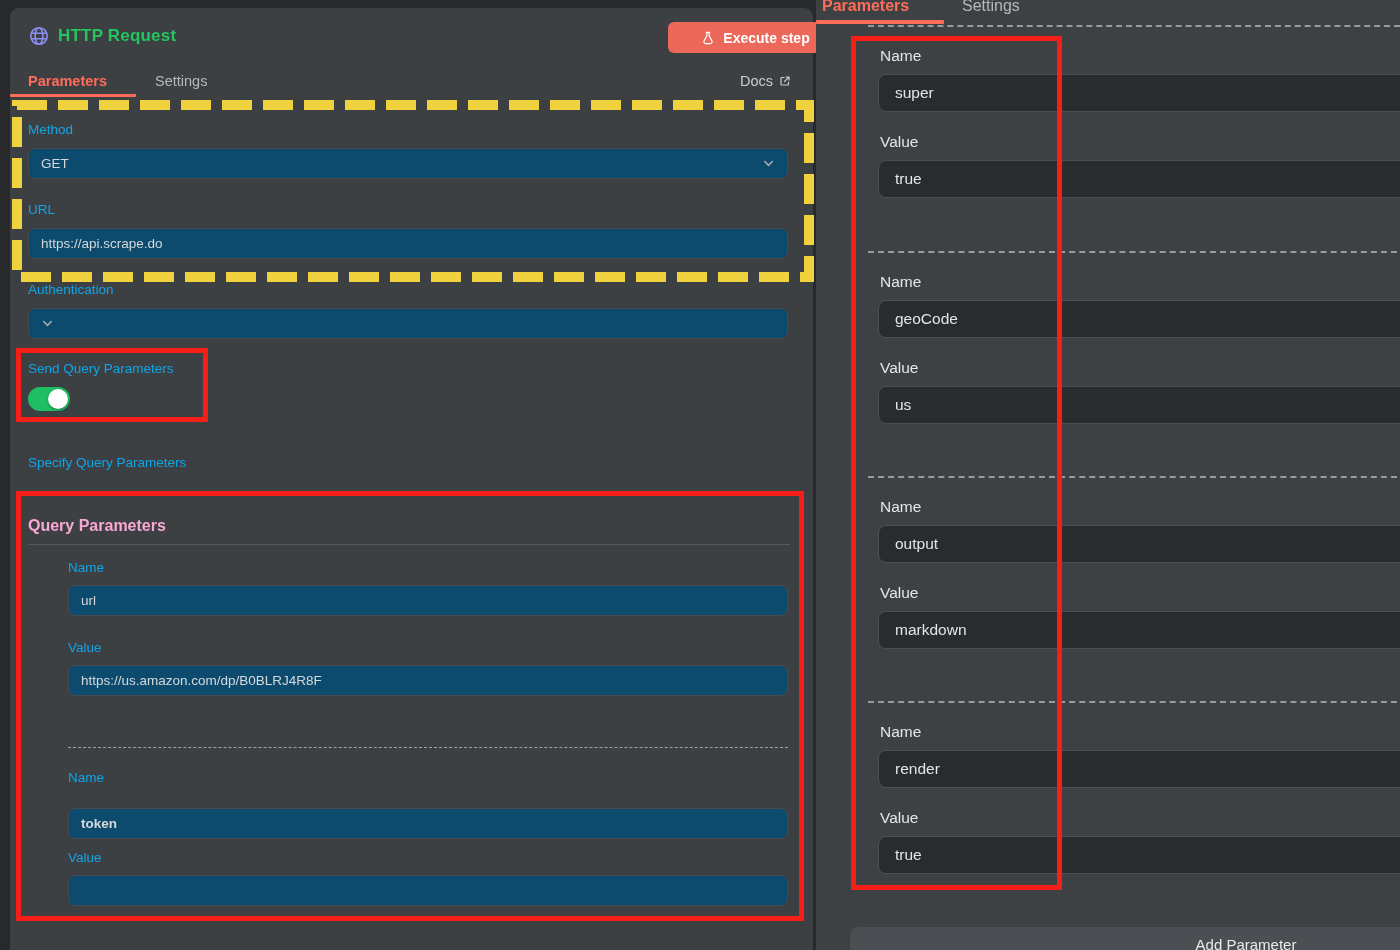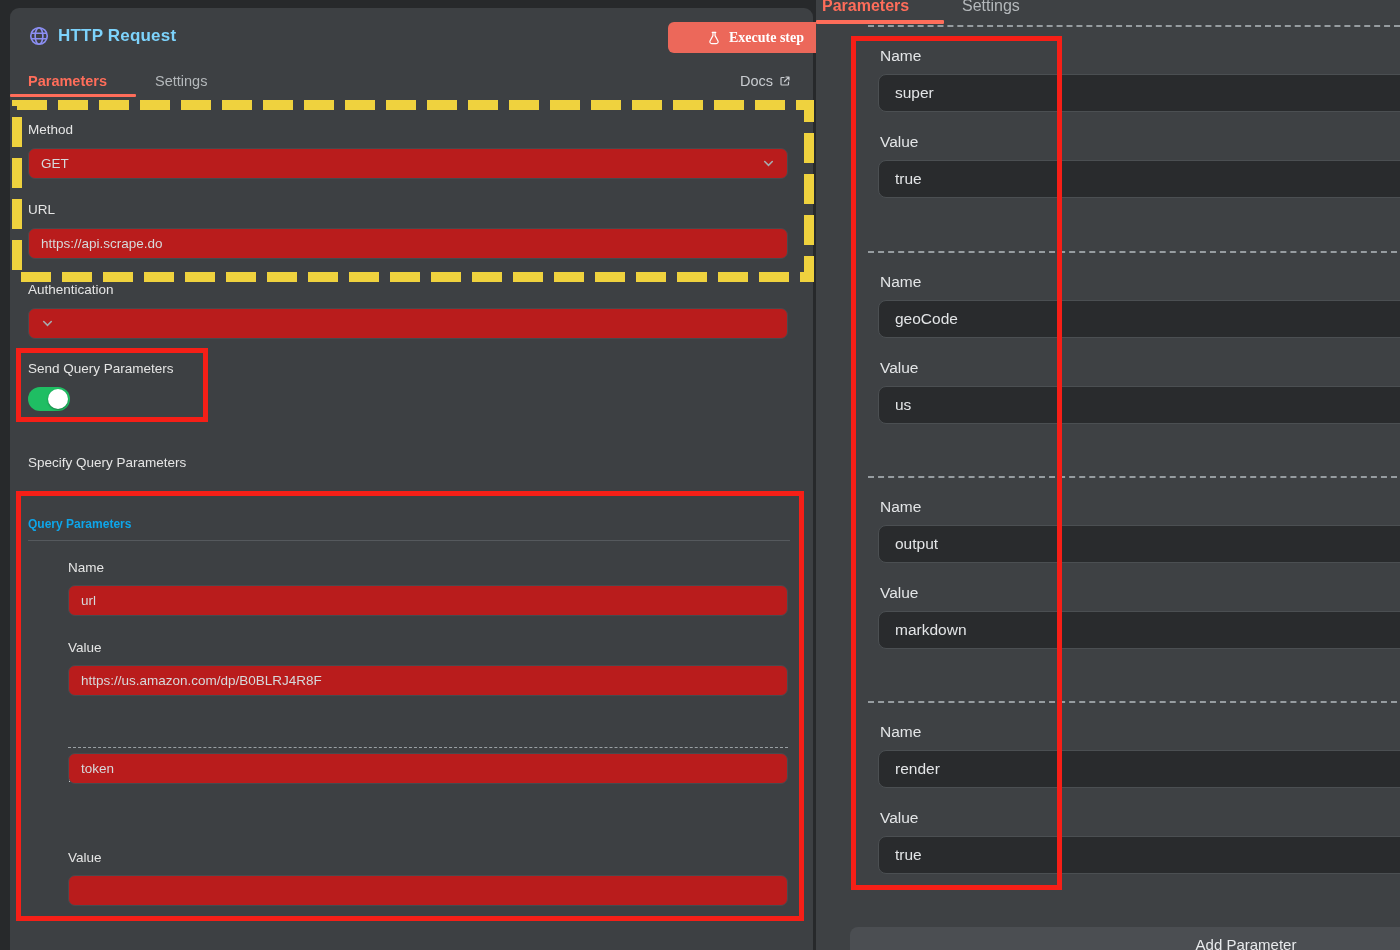"HTTP Request" .node-title { color: #7dd3fc -> #22c55e }
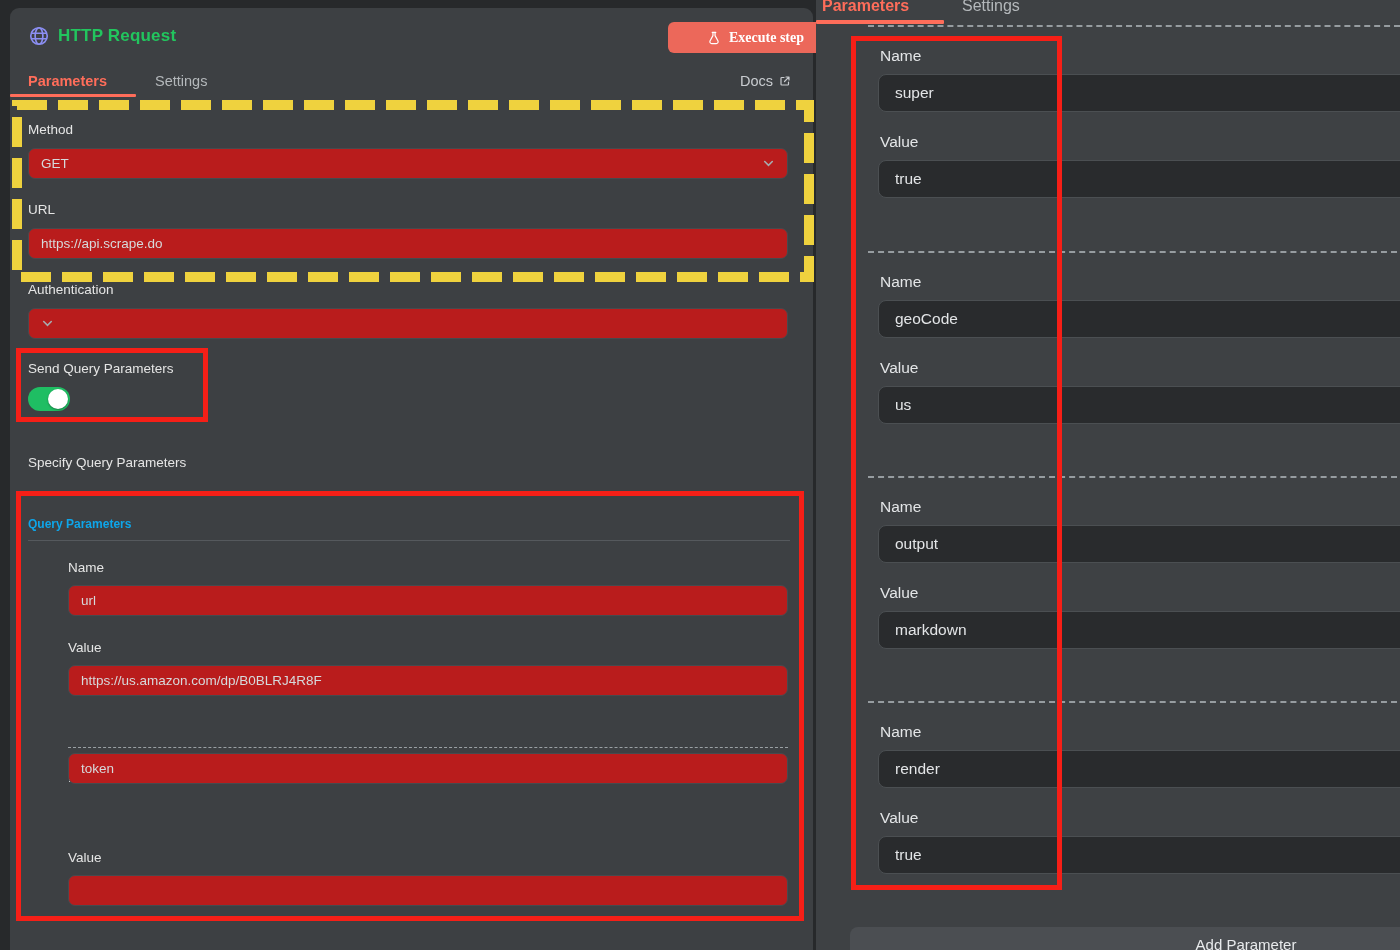"Execute step" button.abs { font-family: Liberation Serif, serif -> none }
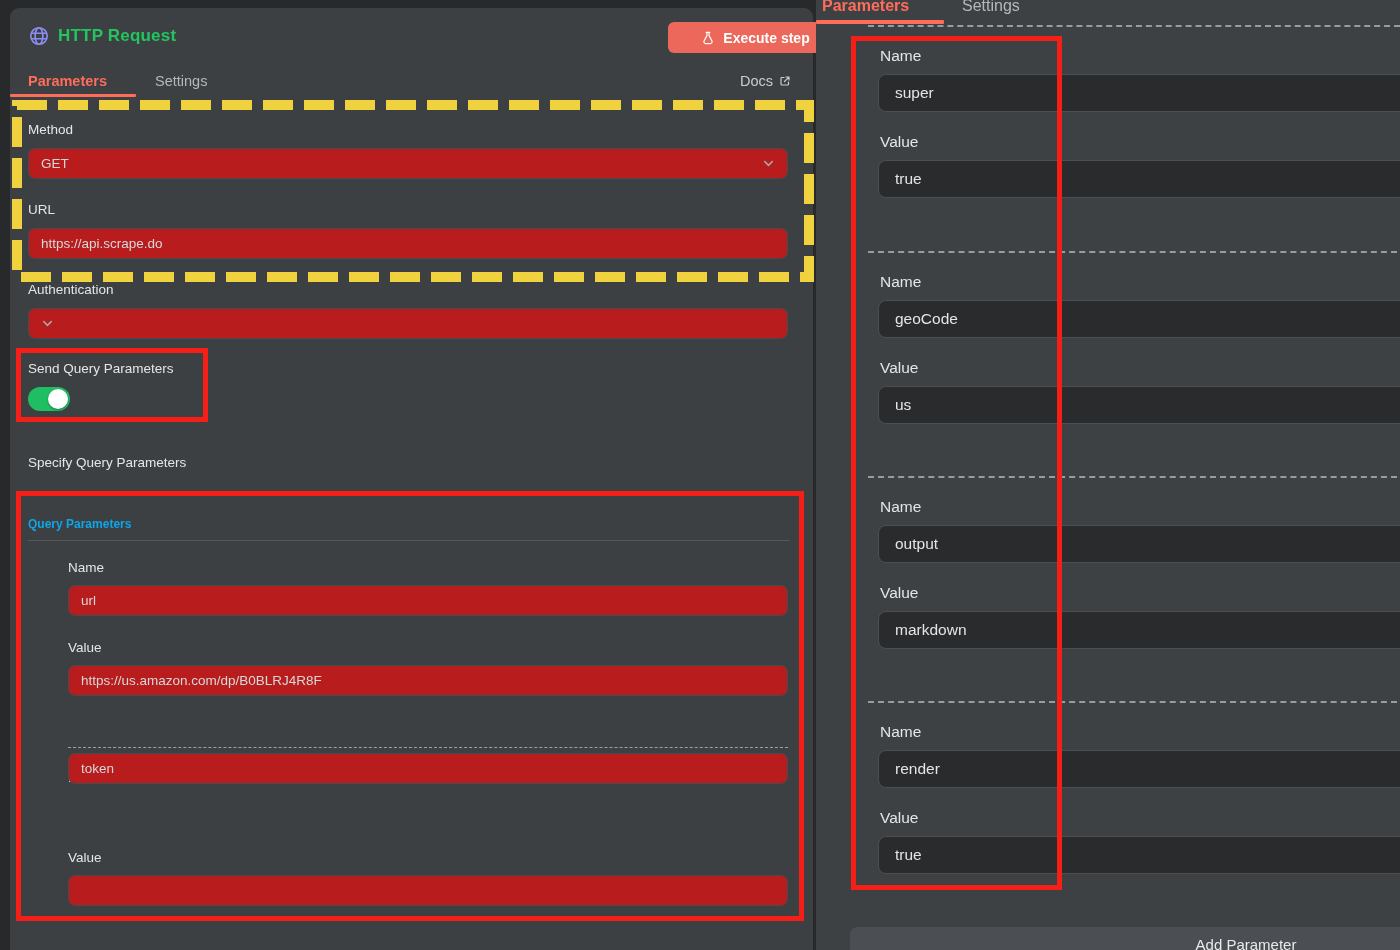"Method" .f-label { color: #e5e5e5 -> #0ea5e9 }
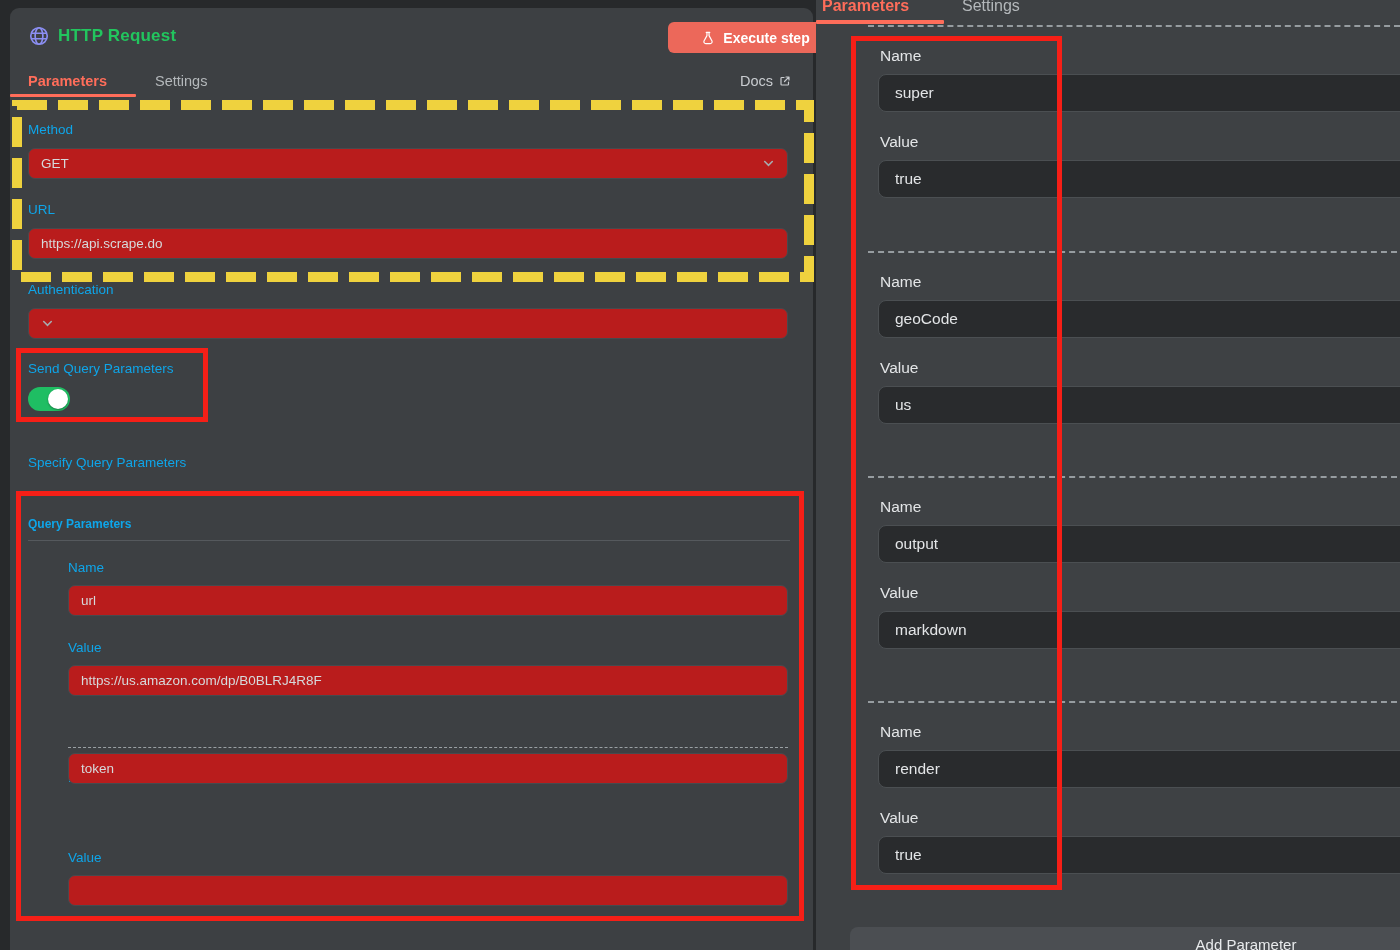"GET" .control { background: #b91c1c -> #0c4a6e }
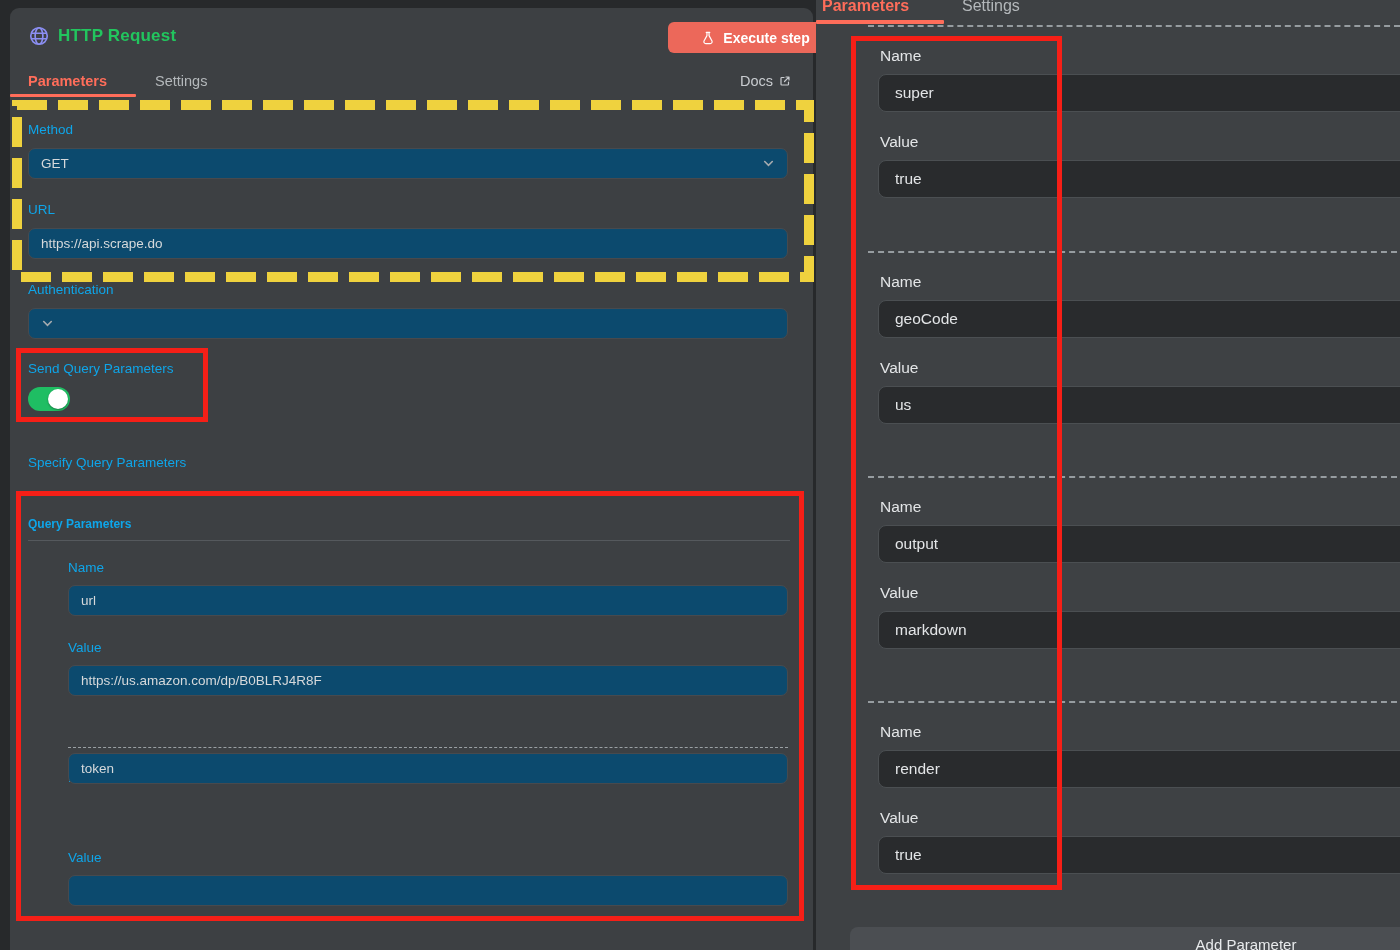"Query Parameters" .sec-head { color: #0ea5e9 -> #f9a8d4; font-size: 12px -> 16px }
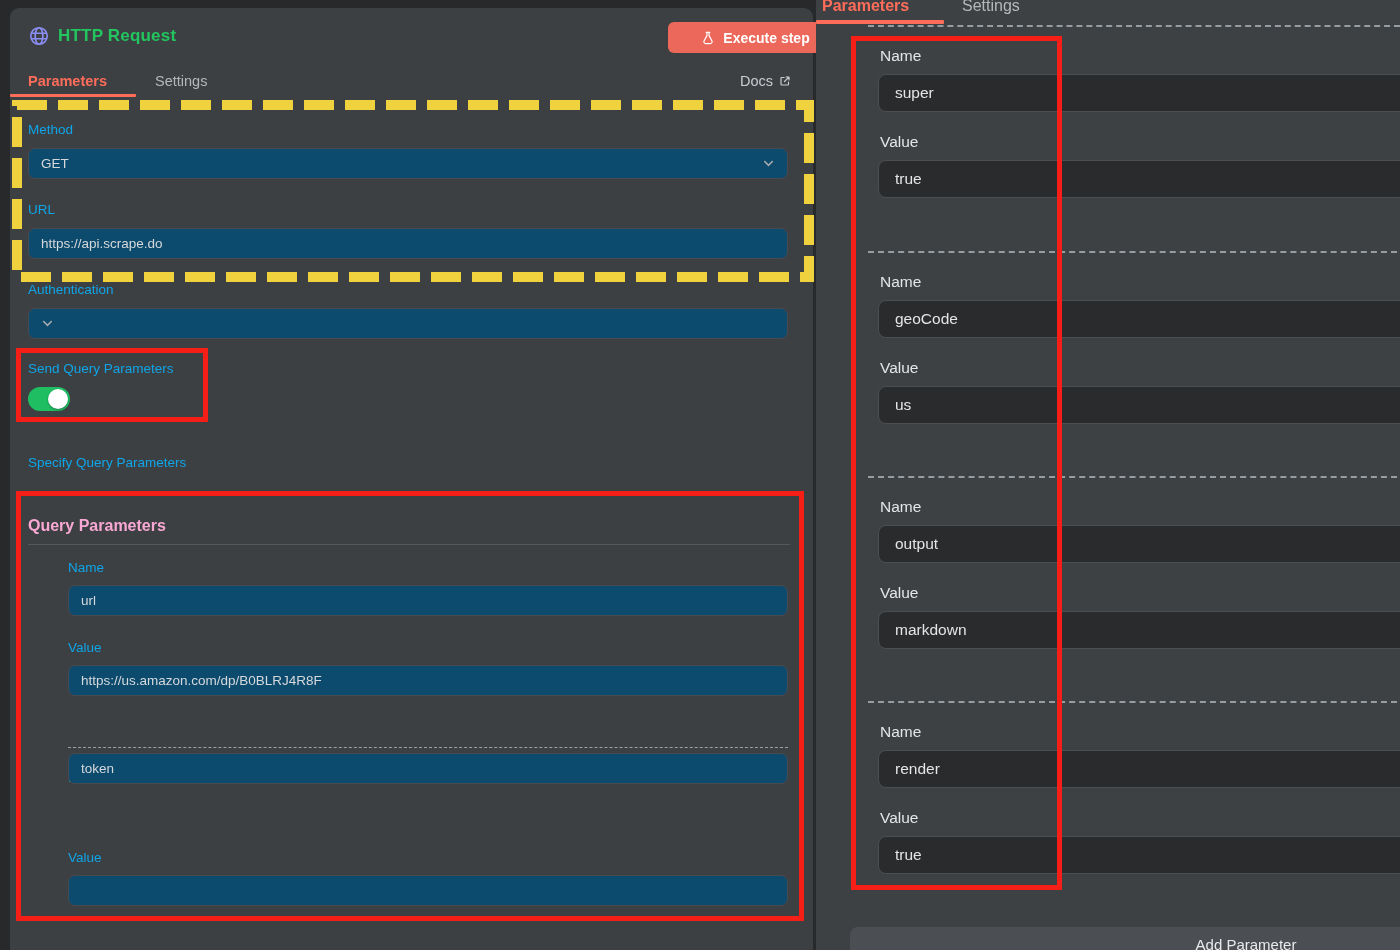"token" div.abs { font-weight: none -> bold; top: 745px -> 800px }
